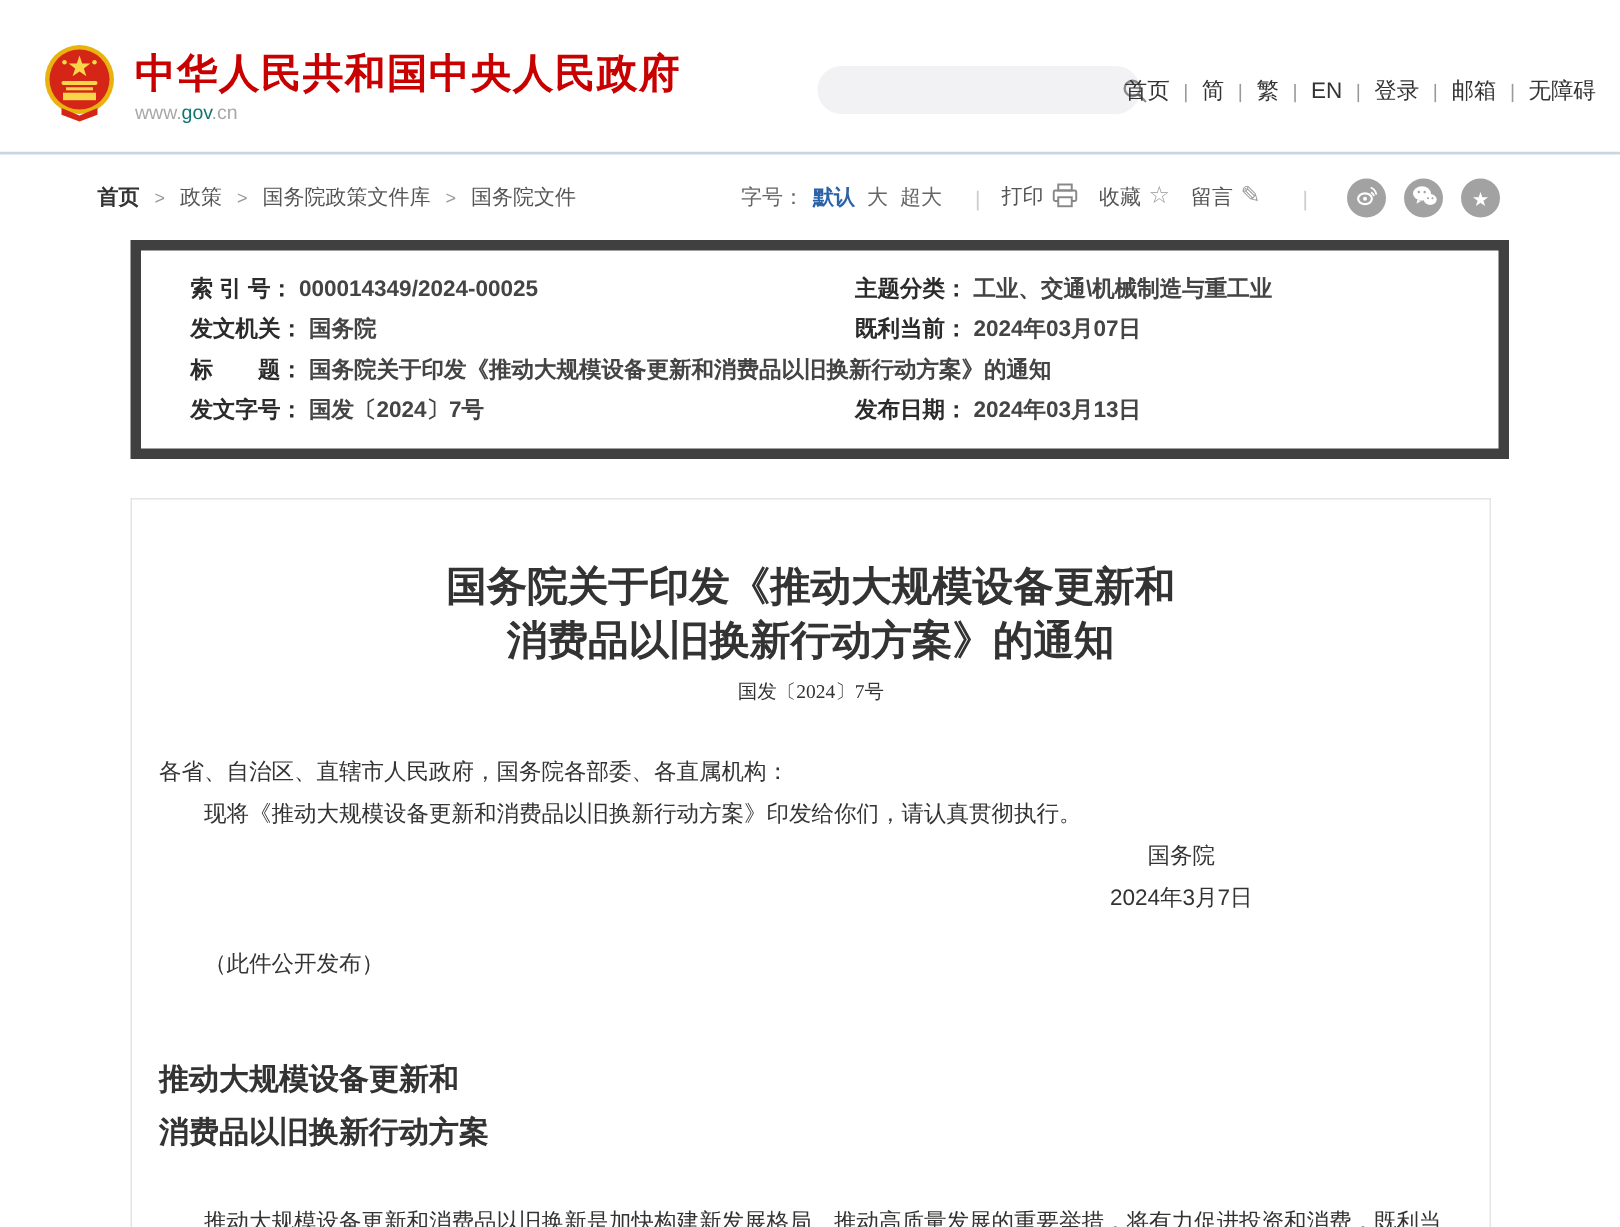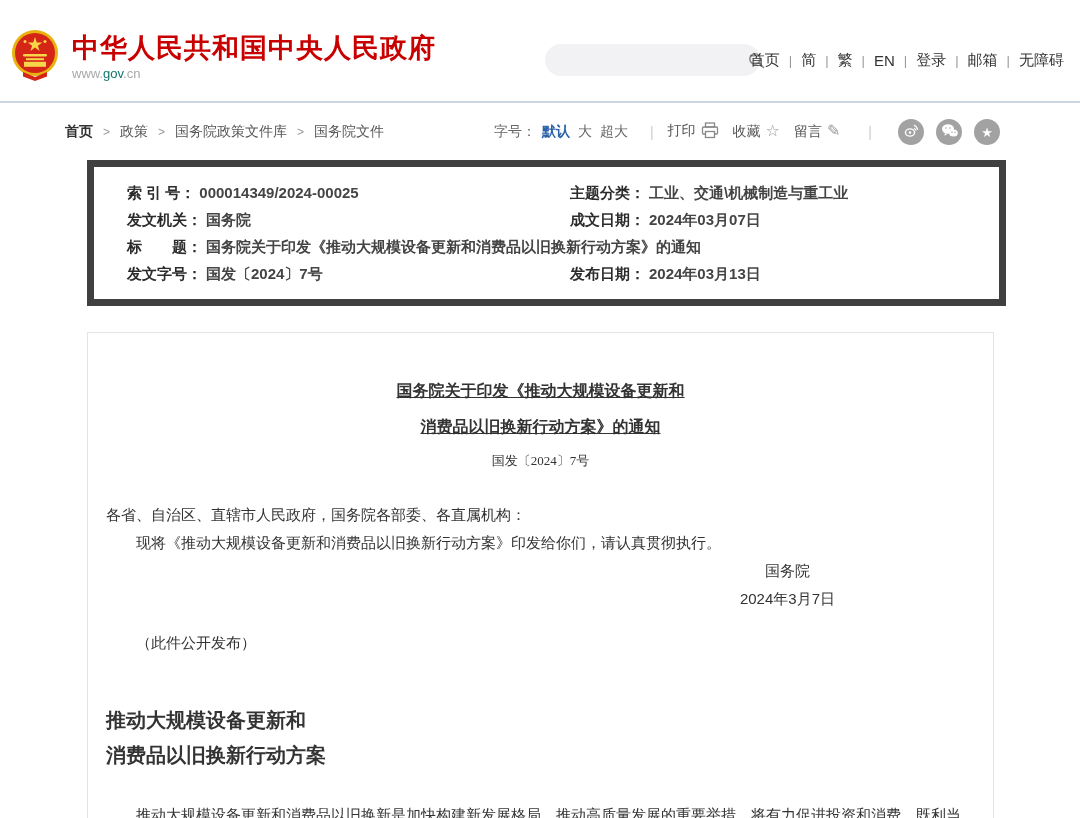"中华人民共和国中央人民政府" .logo { left: 10px -> 28px }
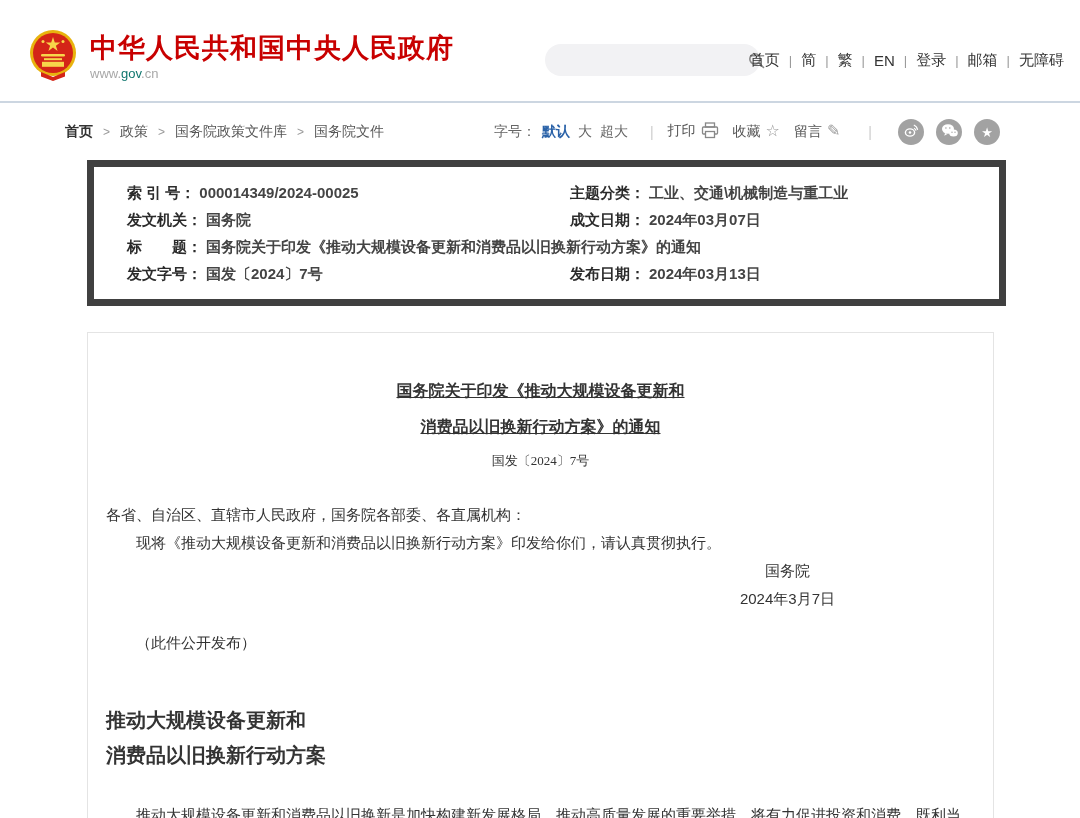"成文日期：" span.meta-label { text: 成文日期 -> 既利当前 }
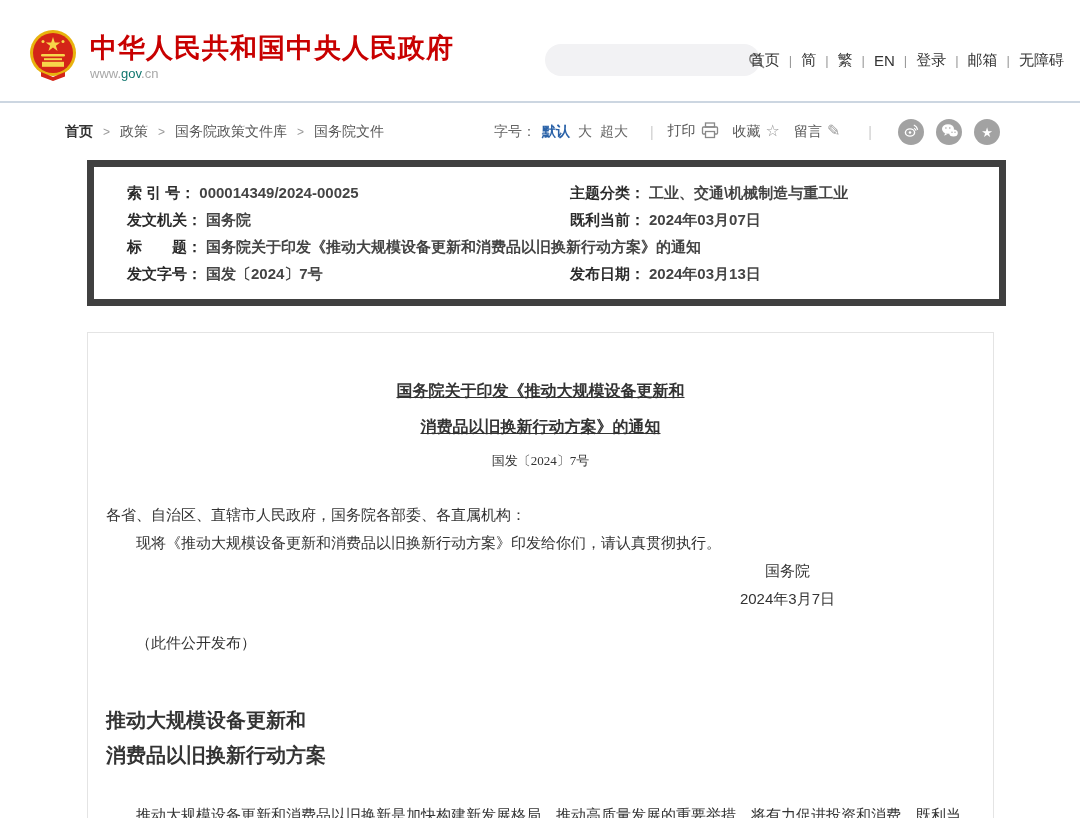"国务院关于印发《推动大规模设备更新和" .doc-title { font-size: 16px -> 27px; text-decoration: underline -> none }
